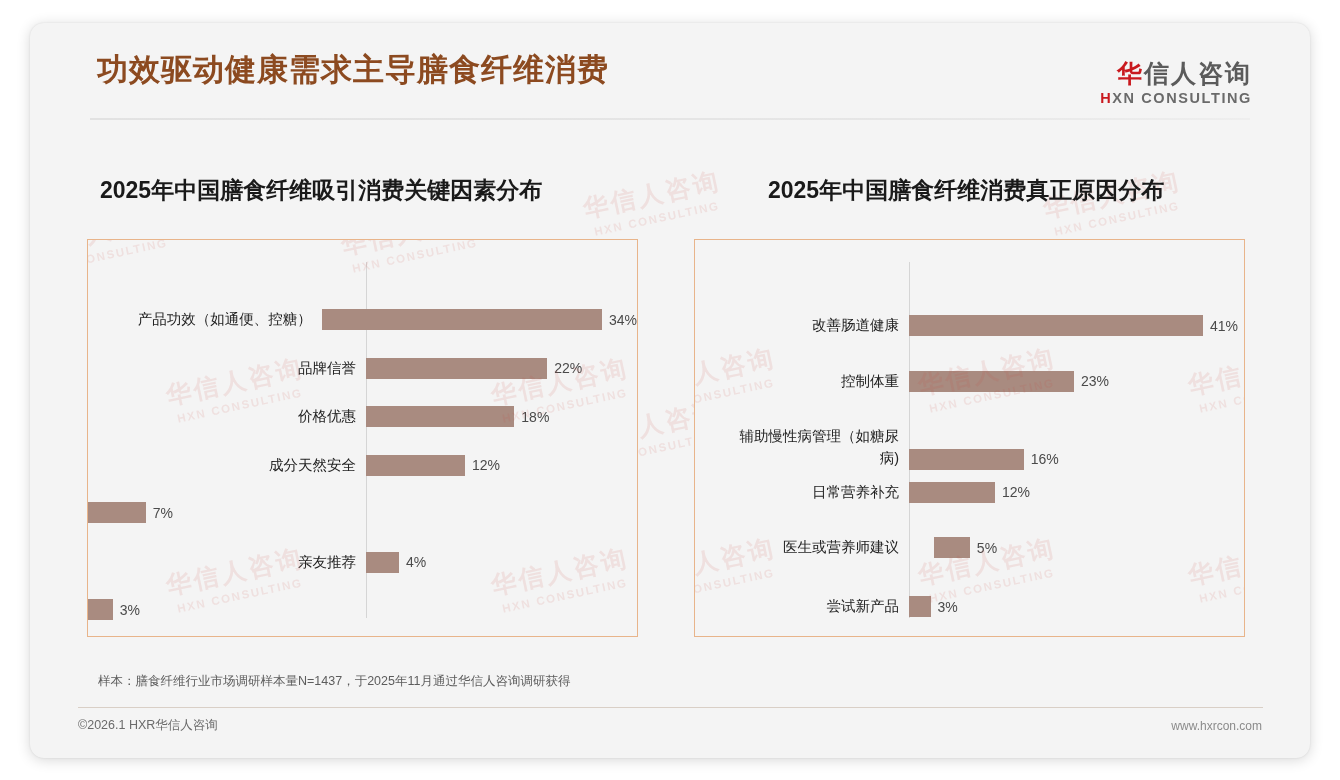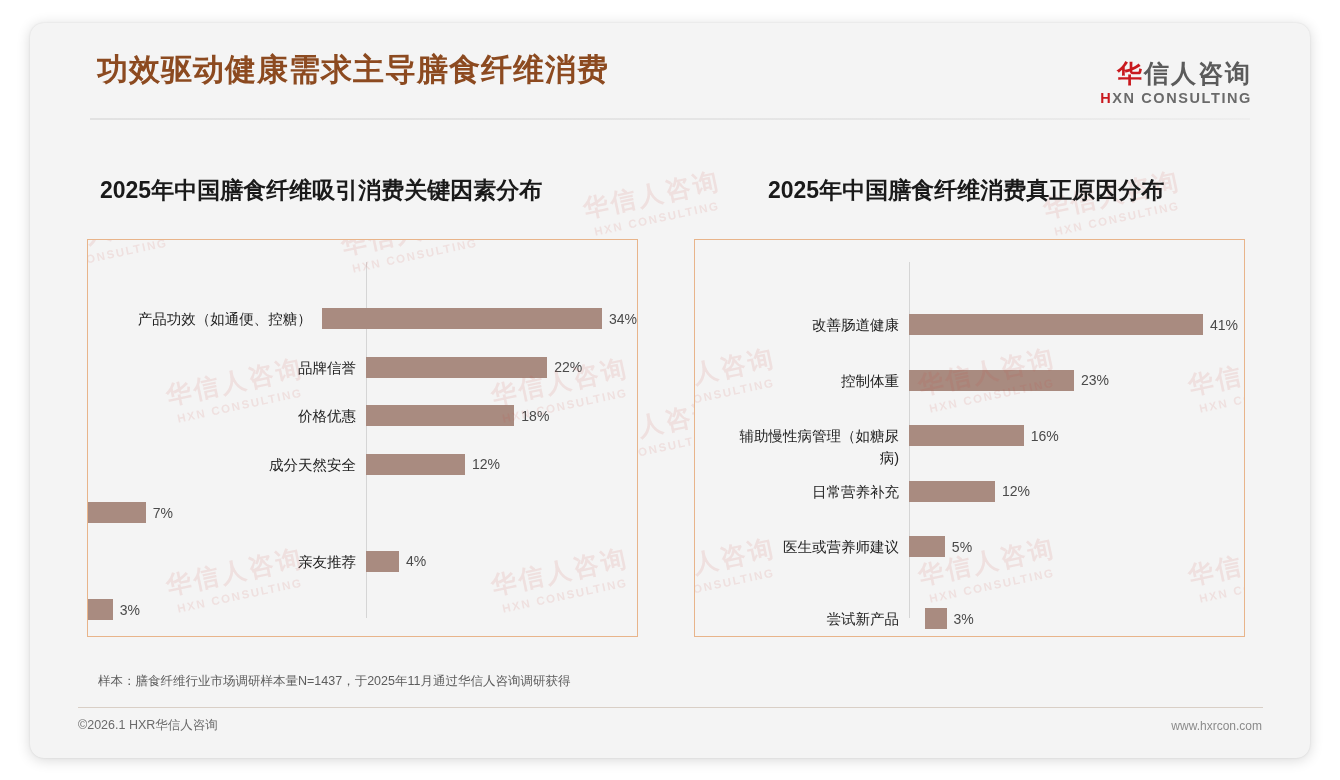"产品功效（如通便、控糖）" .bar-row { align-items: flex-start -> flex-end }
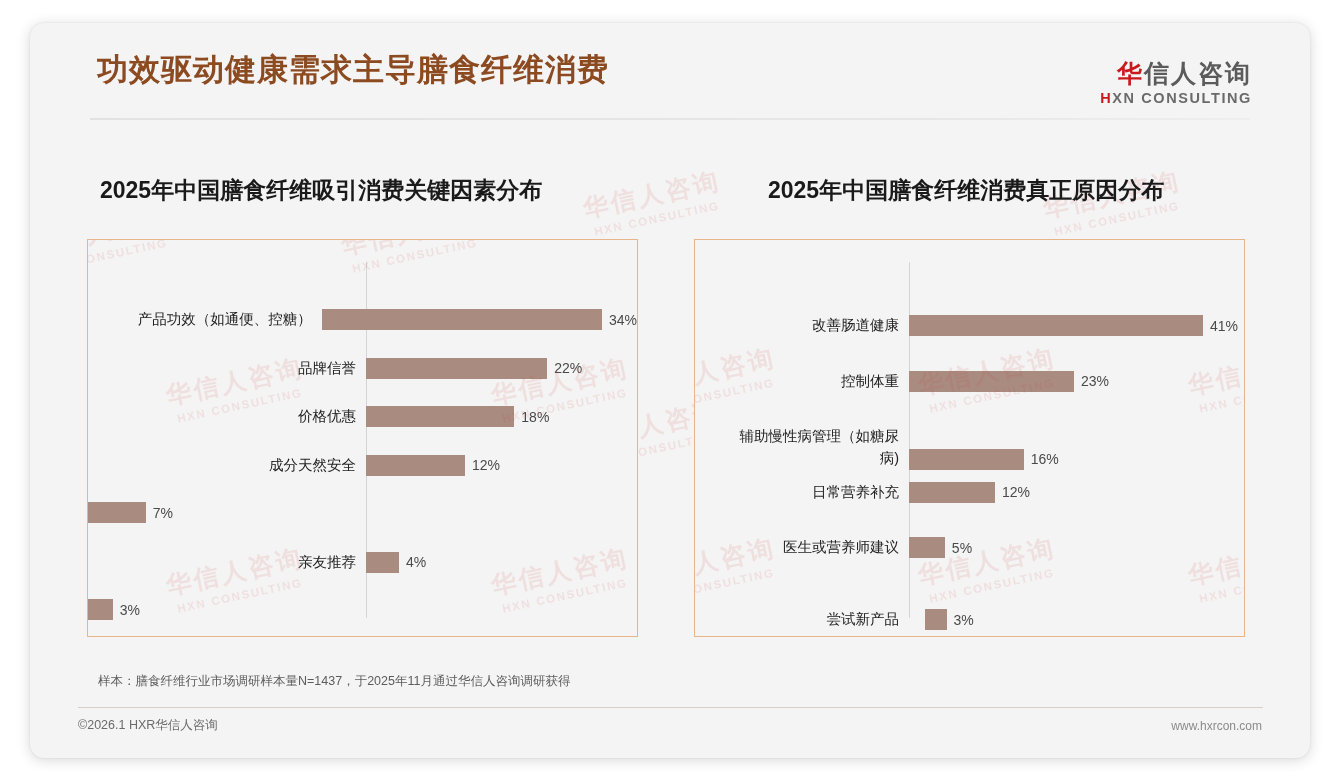"医生或营养师建议" div.bar-row { gap: none -> 25px }
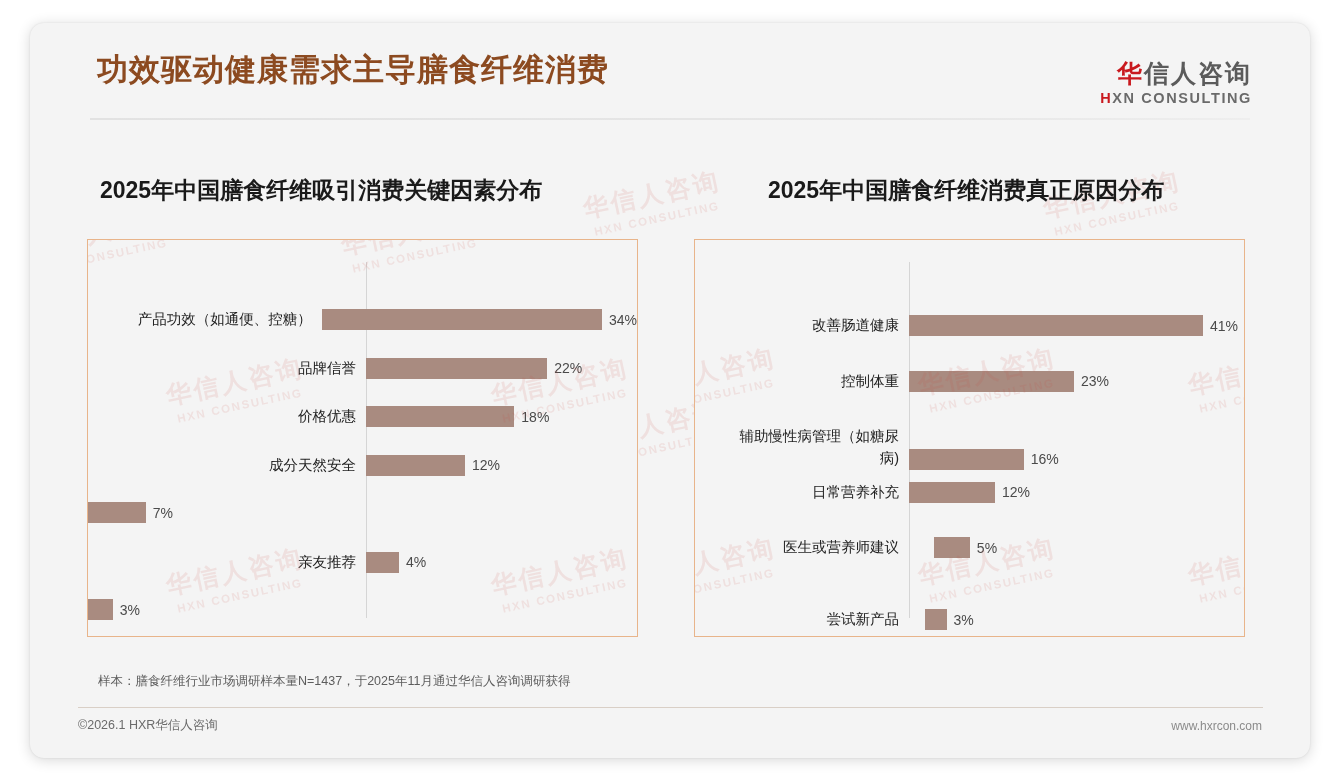"尝试新产品" div.bar-row { gap: 16px -> none; top: 368px -> 355px }
